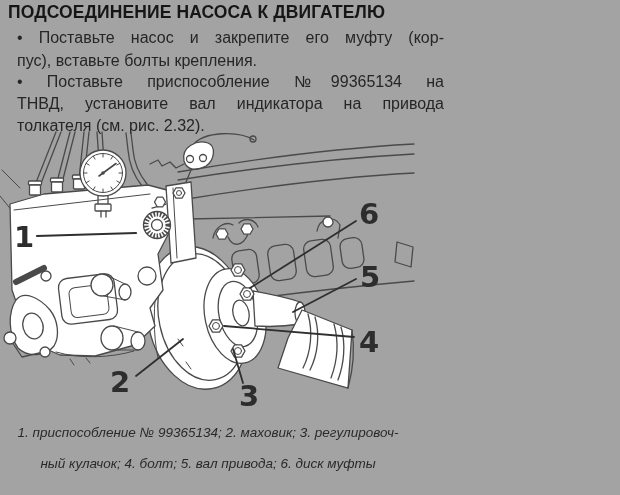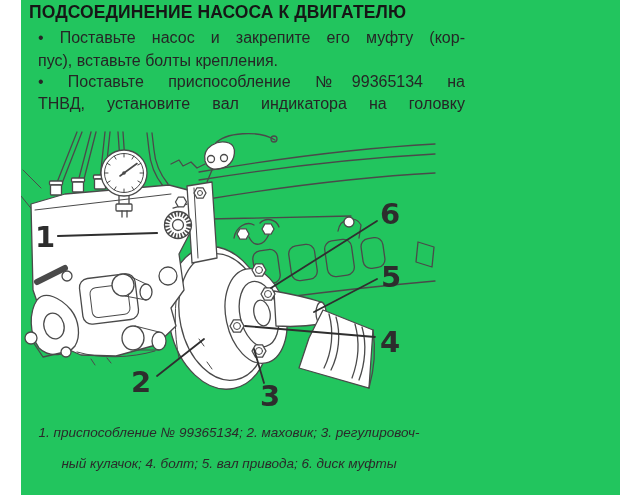"ПОДСОЕДИНЕНИЕ НАСОСА К ДВИГАТЕЛЮ" .page { background: #22c55e -> #a3a3a3; margin-left: 21px -> none }
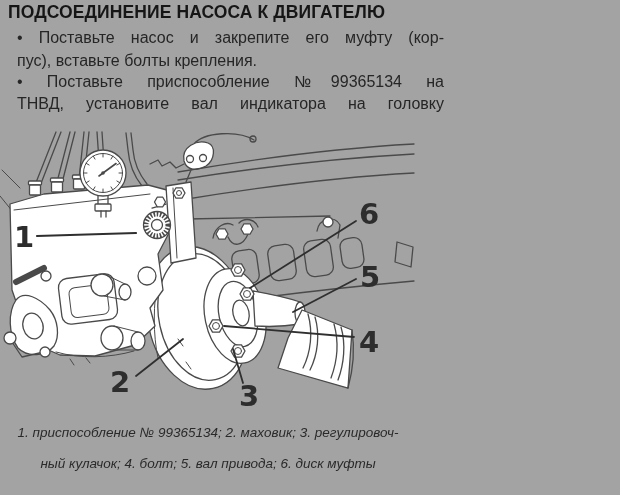"ТНВД, установите вал индикатора на" div.tl { text: головку -> привода }
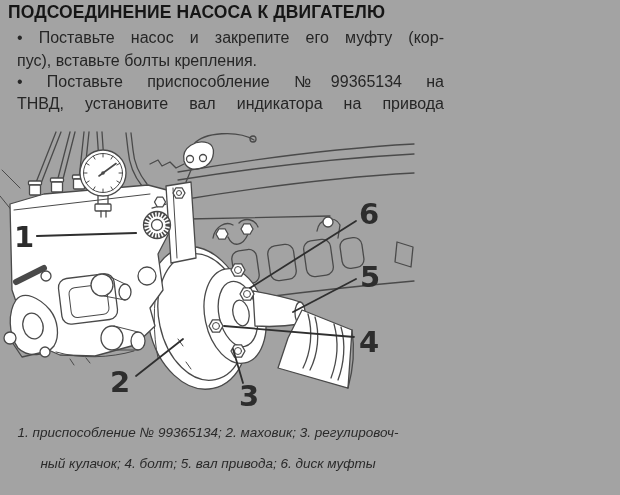"толкателя (см. рис. 2.32)." div.tl { html: none -> <div>толкателя (см. рис. 2.32).</div> }
